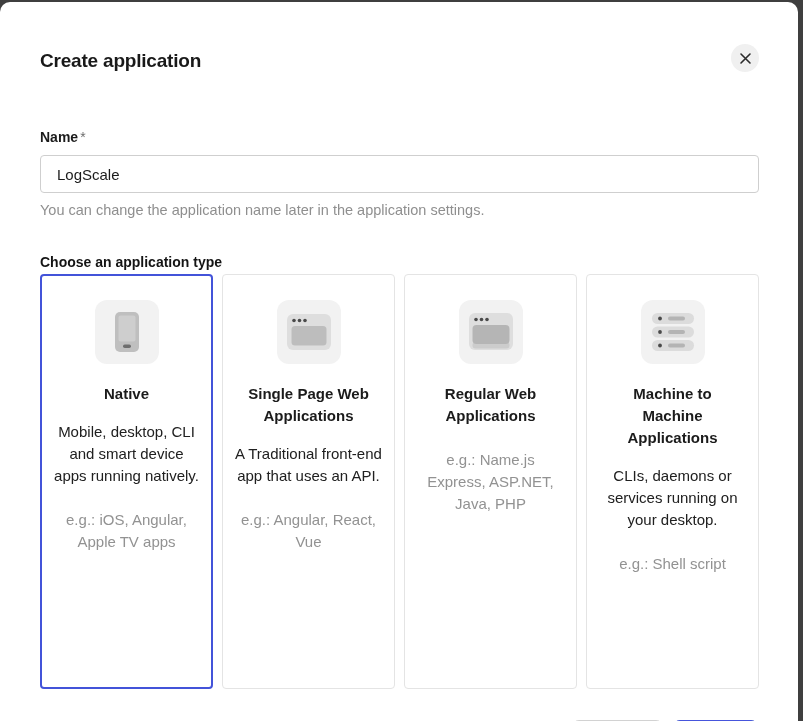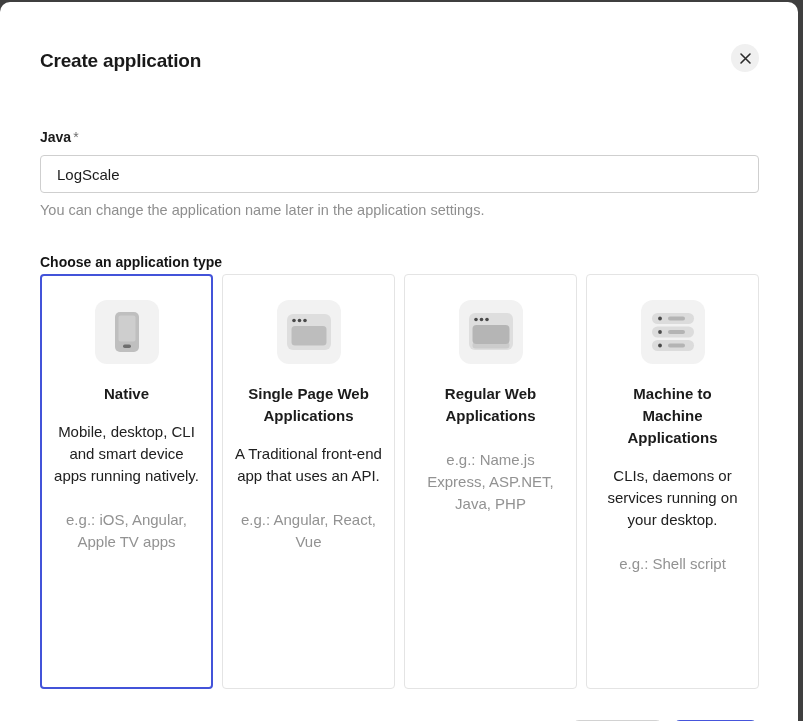"Java" span { text: Java -> Name }
